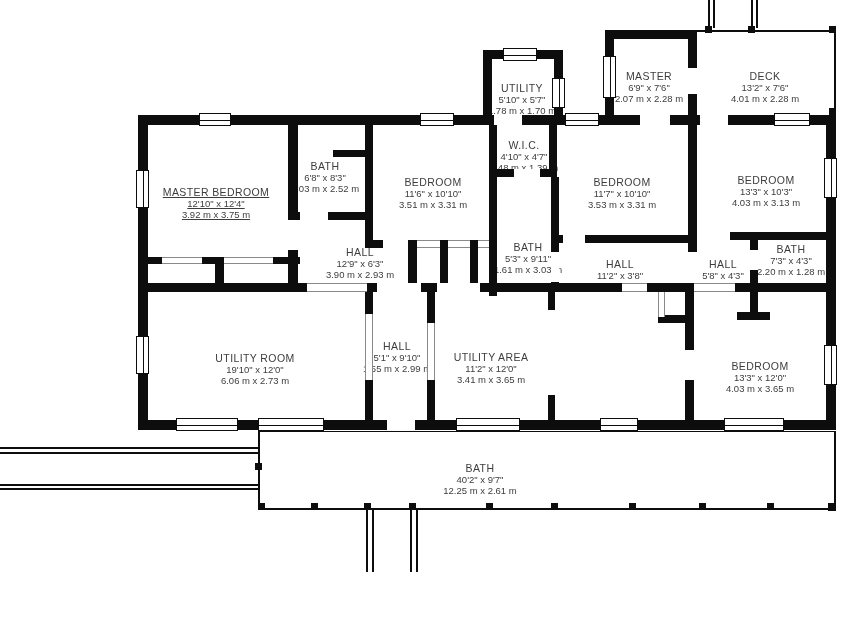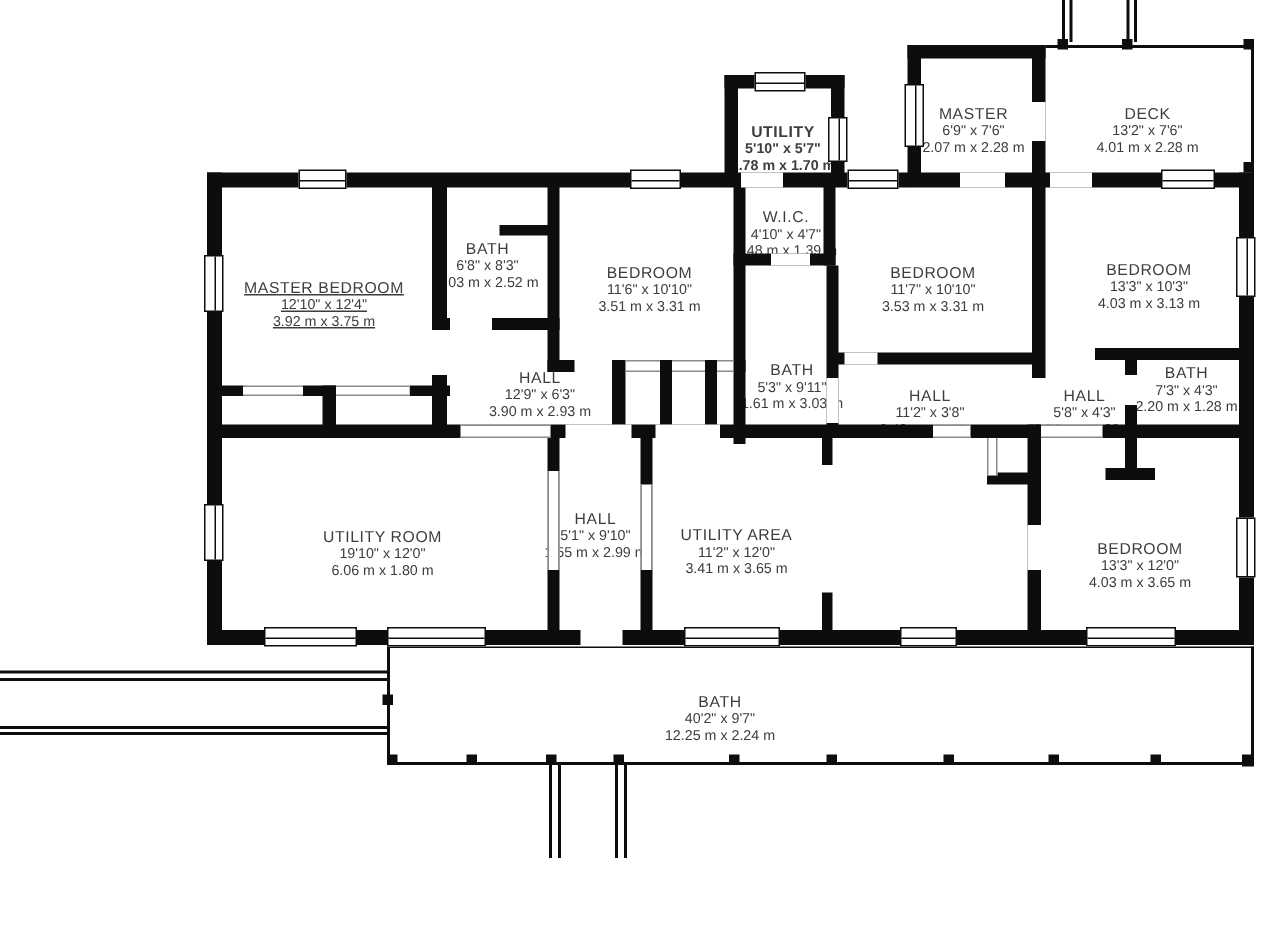"UTILITY" div.room-label { font-weight: bold -> none }
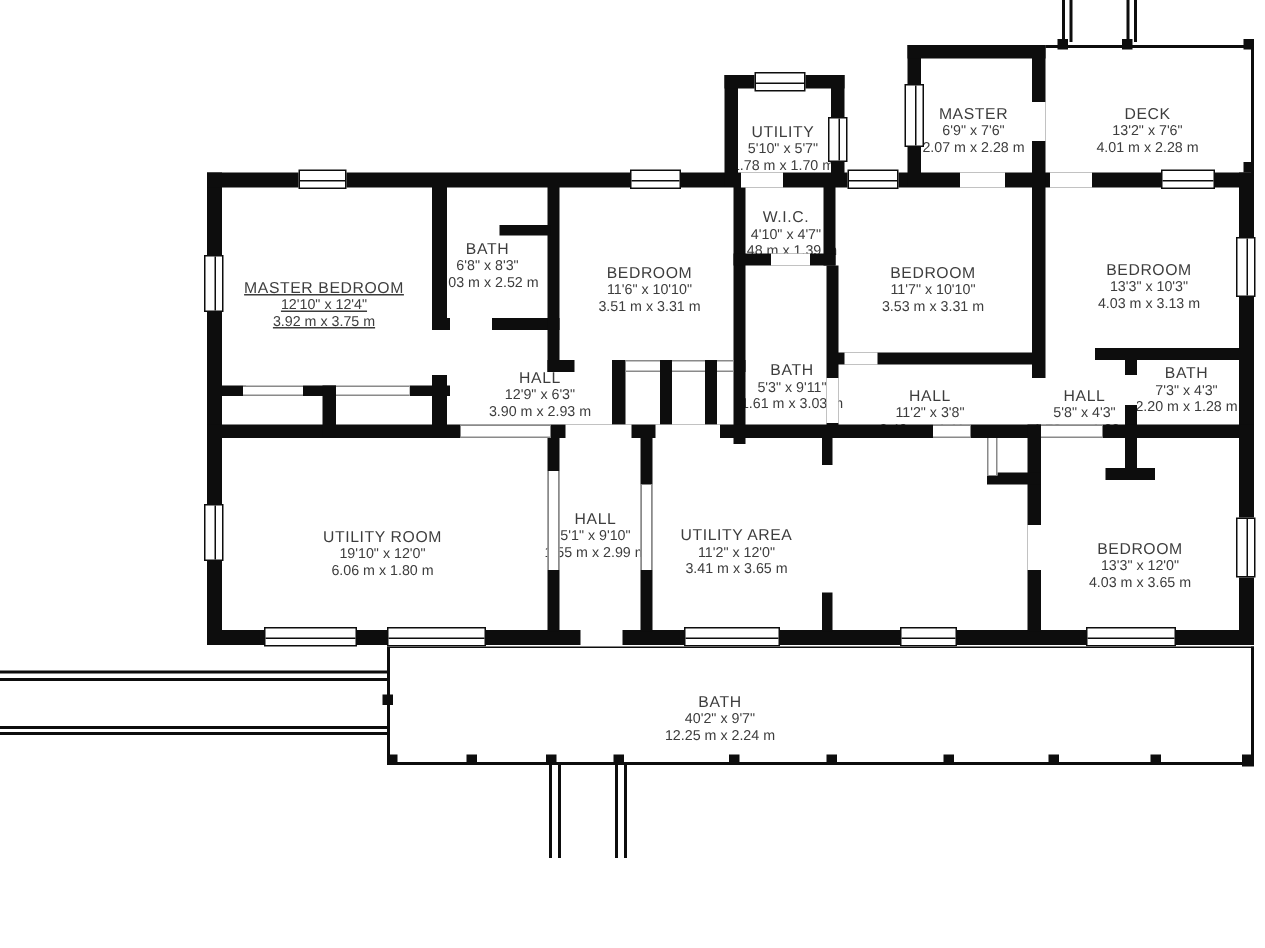"6.06 m x 1.80 m" span.rdim { text: 1.80 -> 2.73 }
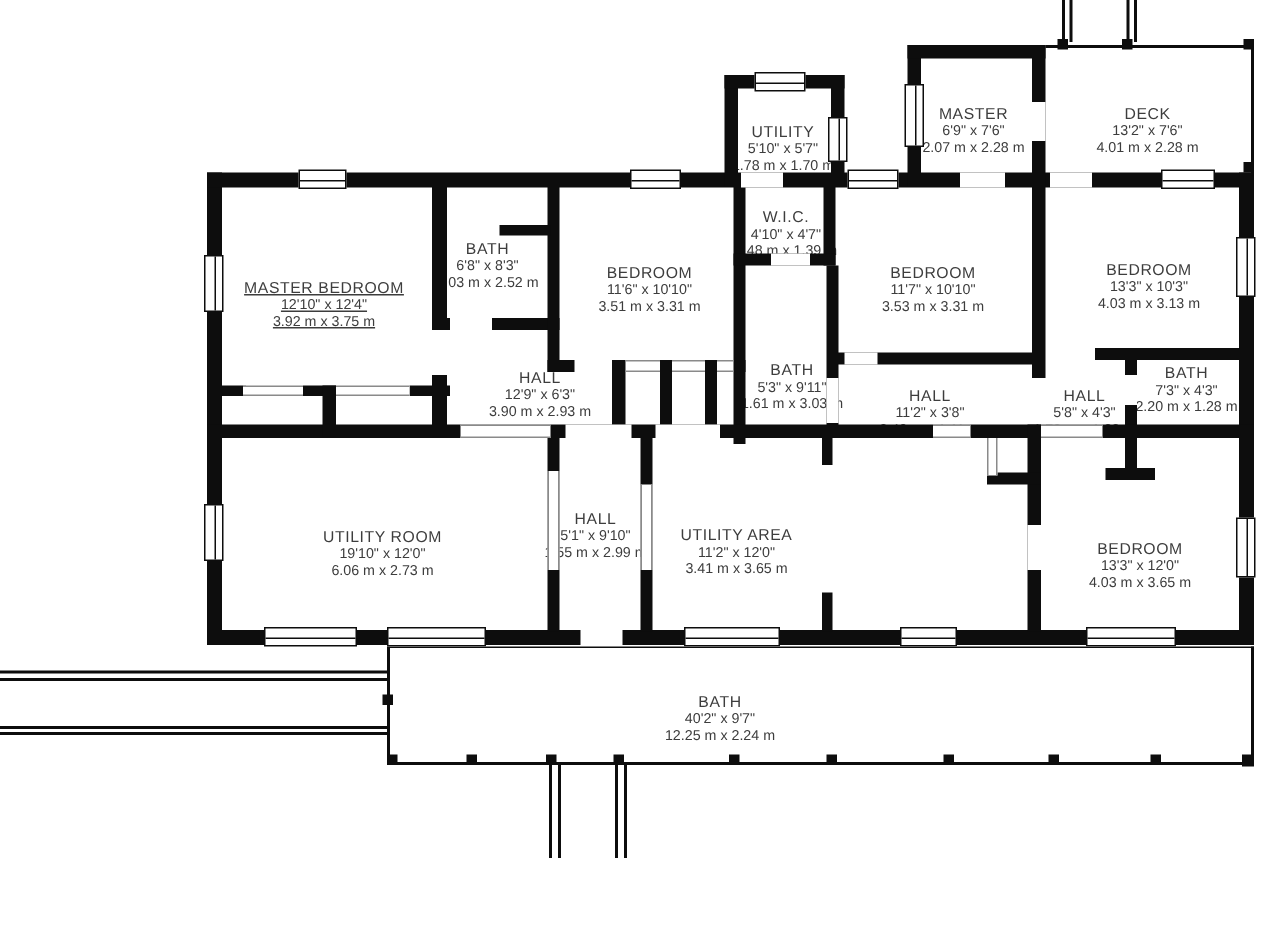"12.25 m x 2.24 m" span.rdim { text: 2.24 -> 2.61 }
